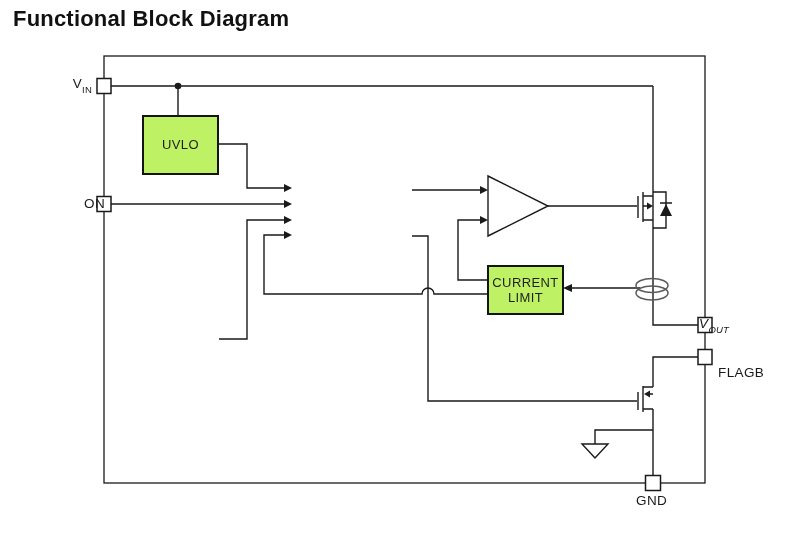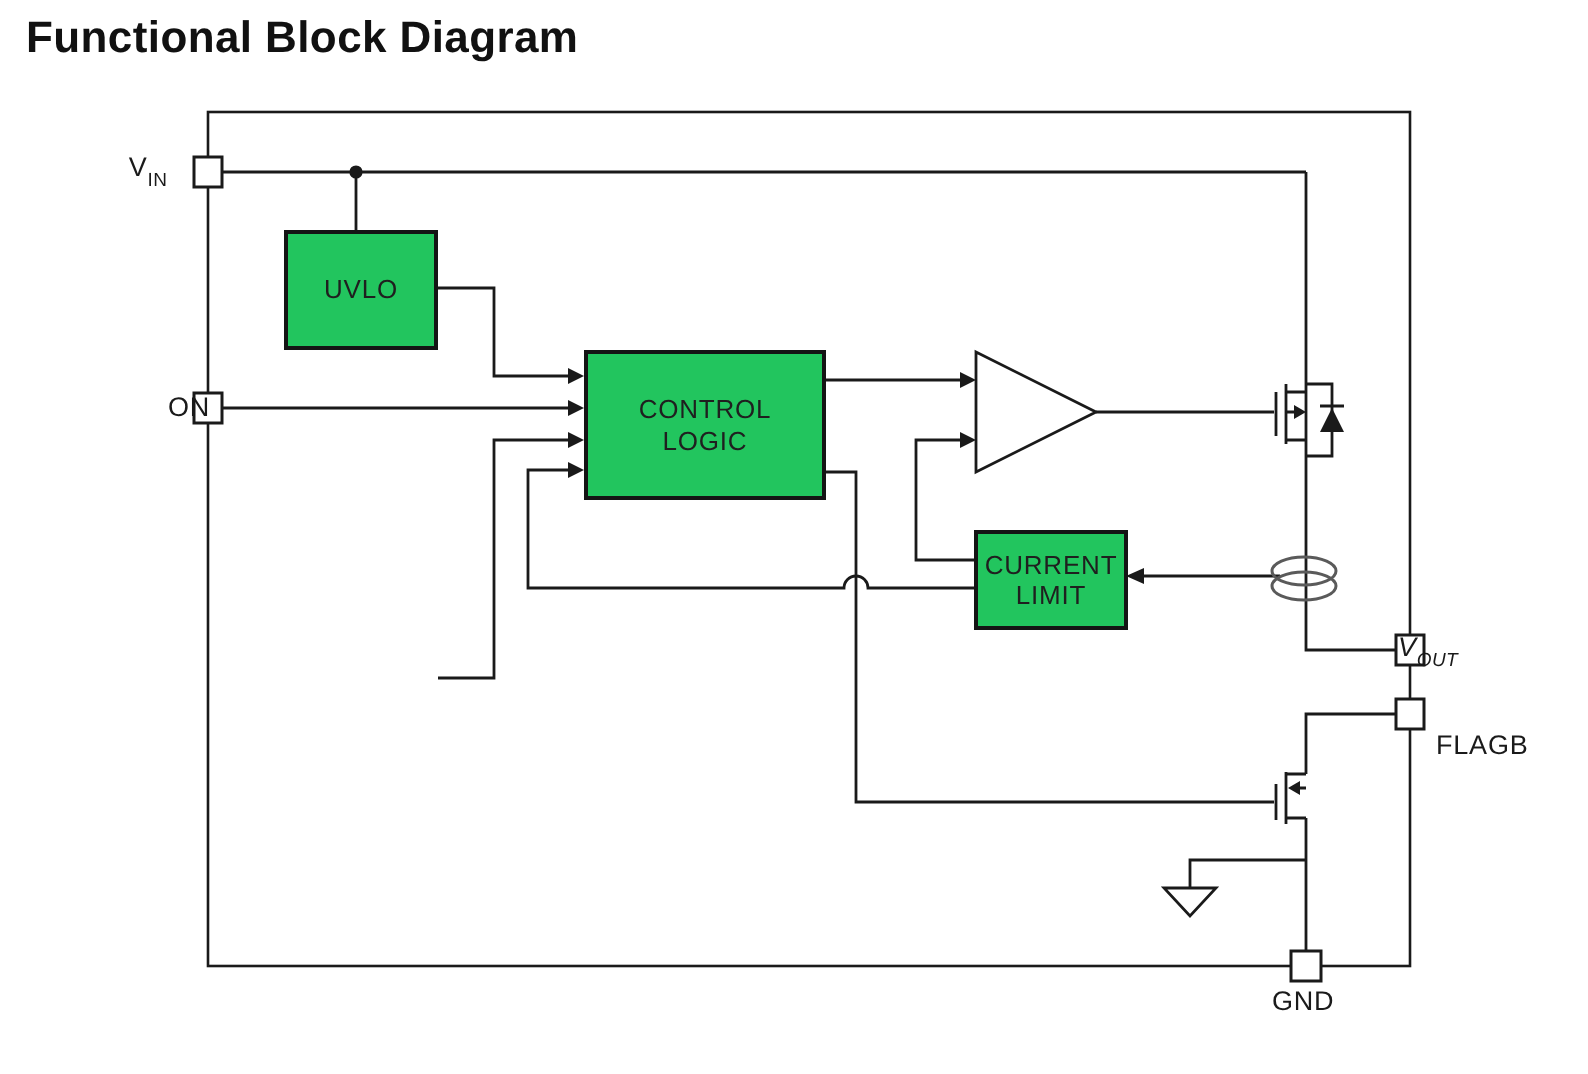"VIN" .lbl-vin { text-align: center -> right }
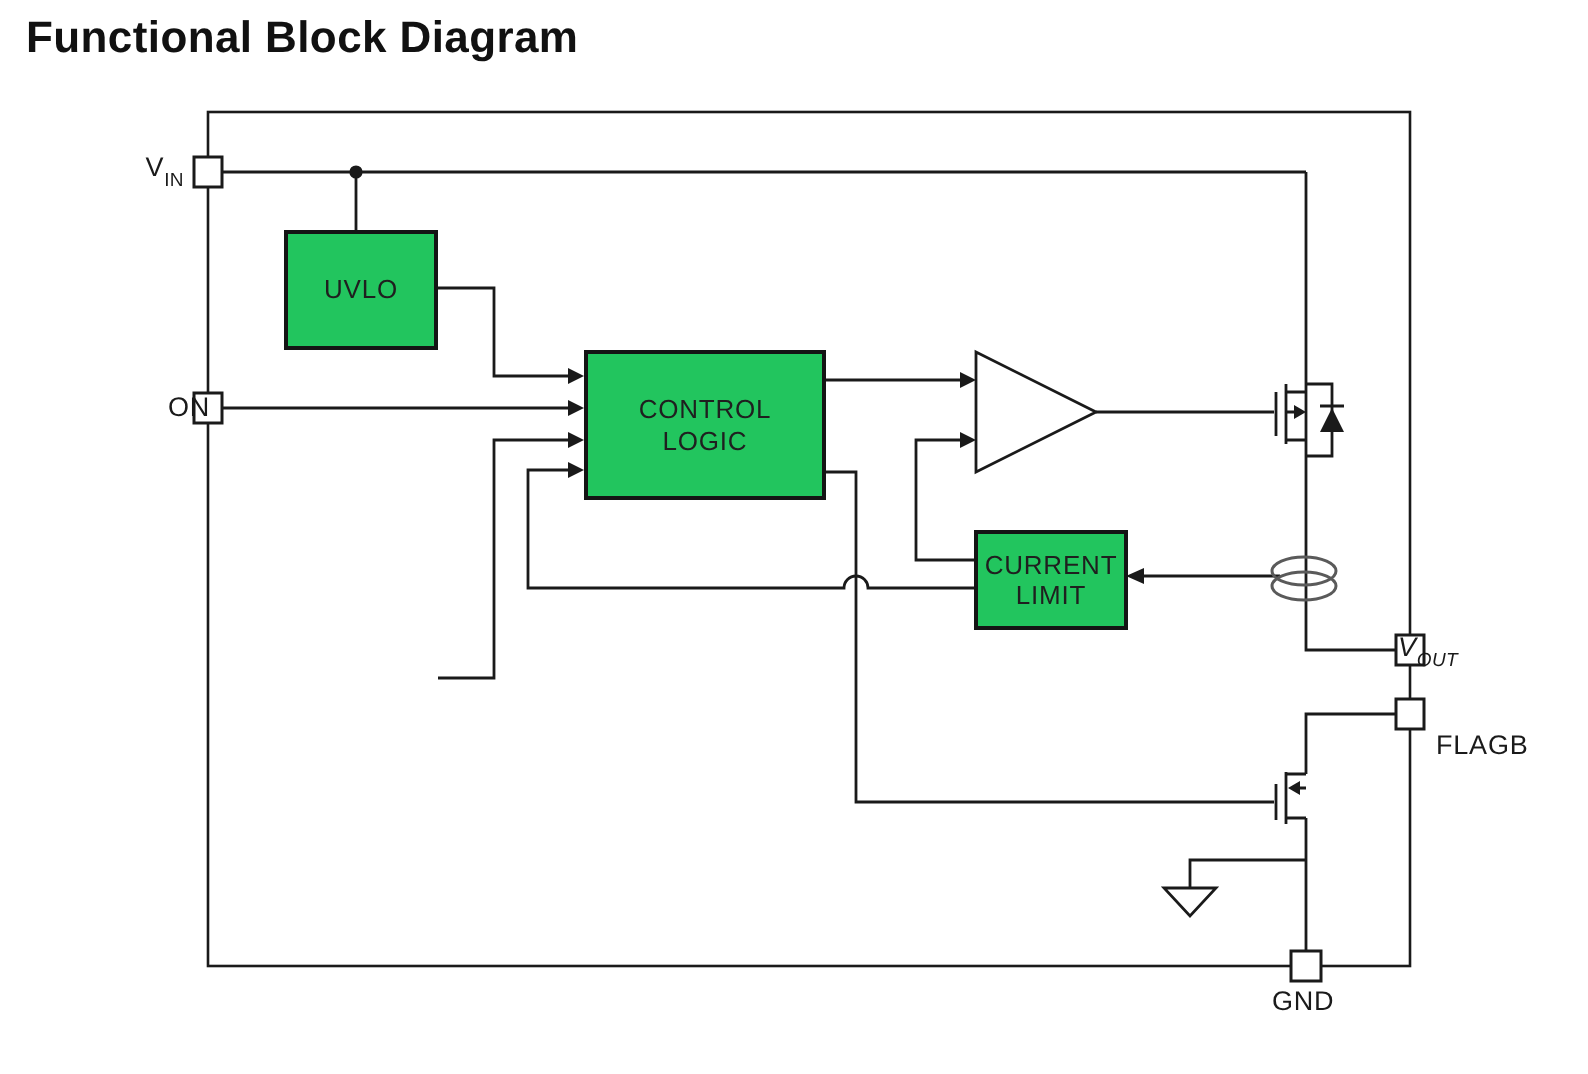"UVLO" .block { background: #22c55e -> #bef264 }
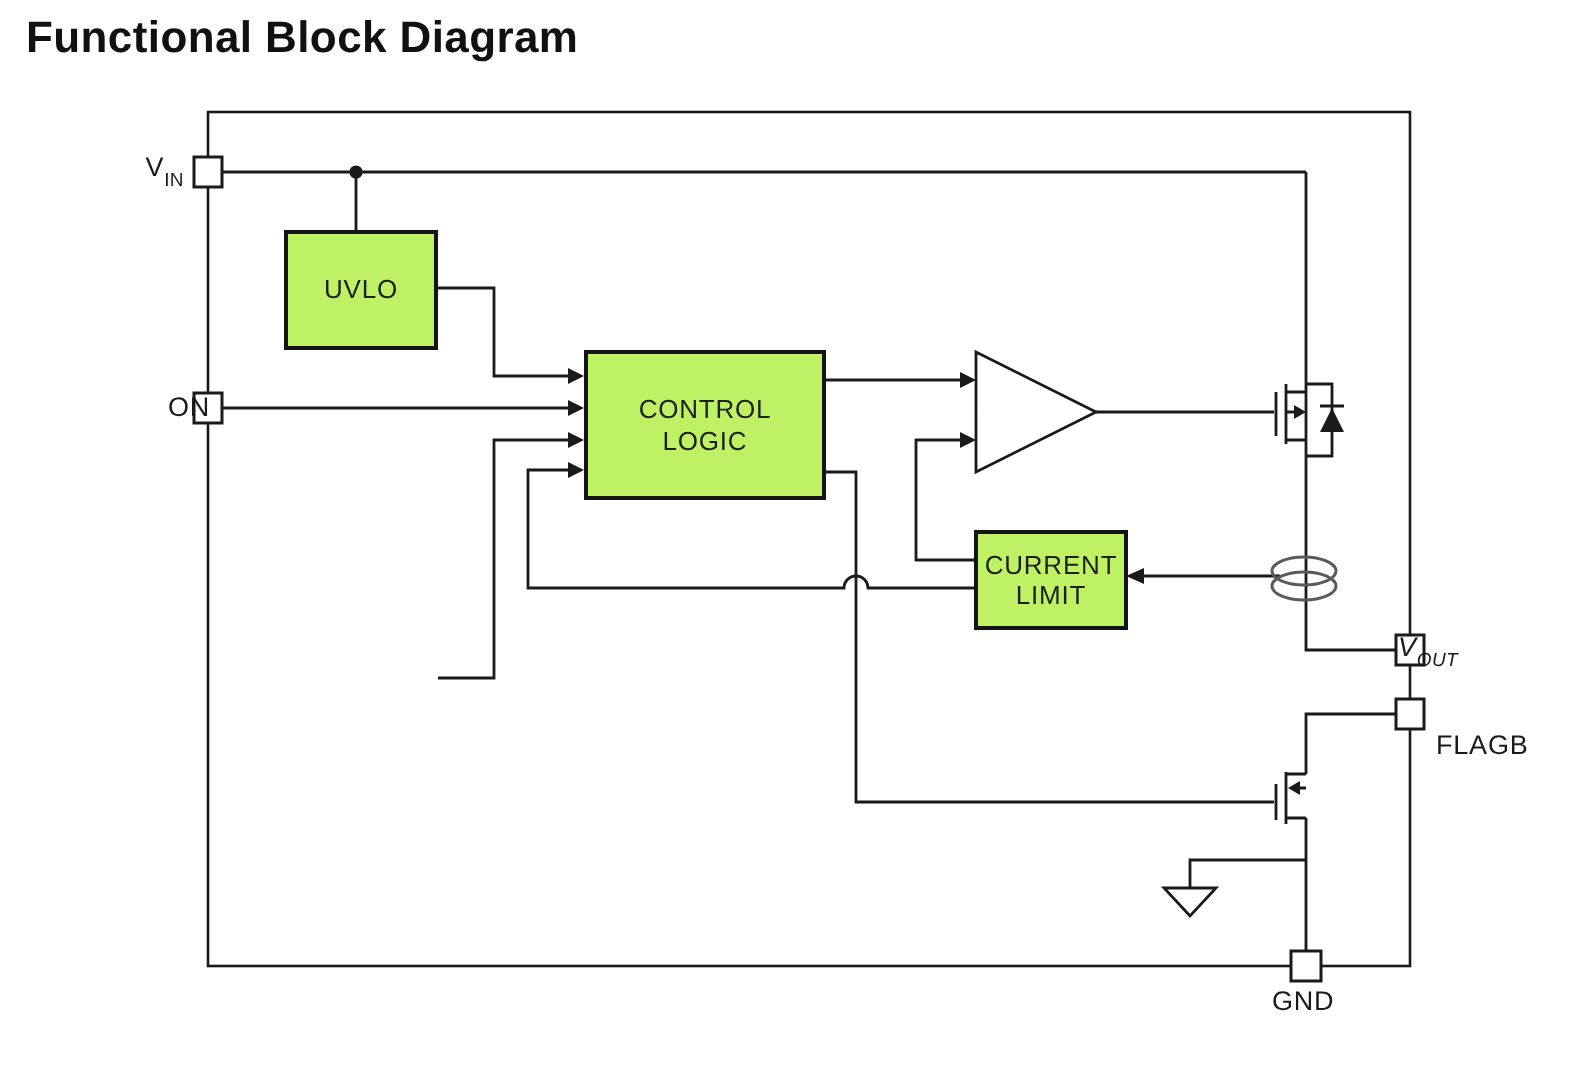"CONTROL" div.block { html: <div> <div>CONTROL</div> <div>LOGIC</div> </div> -> none }
